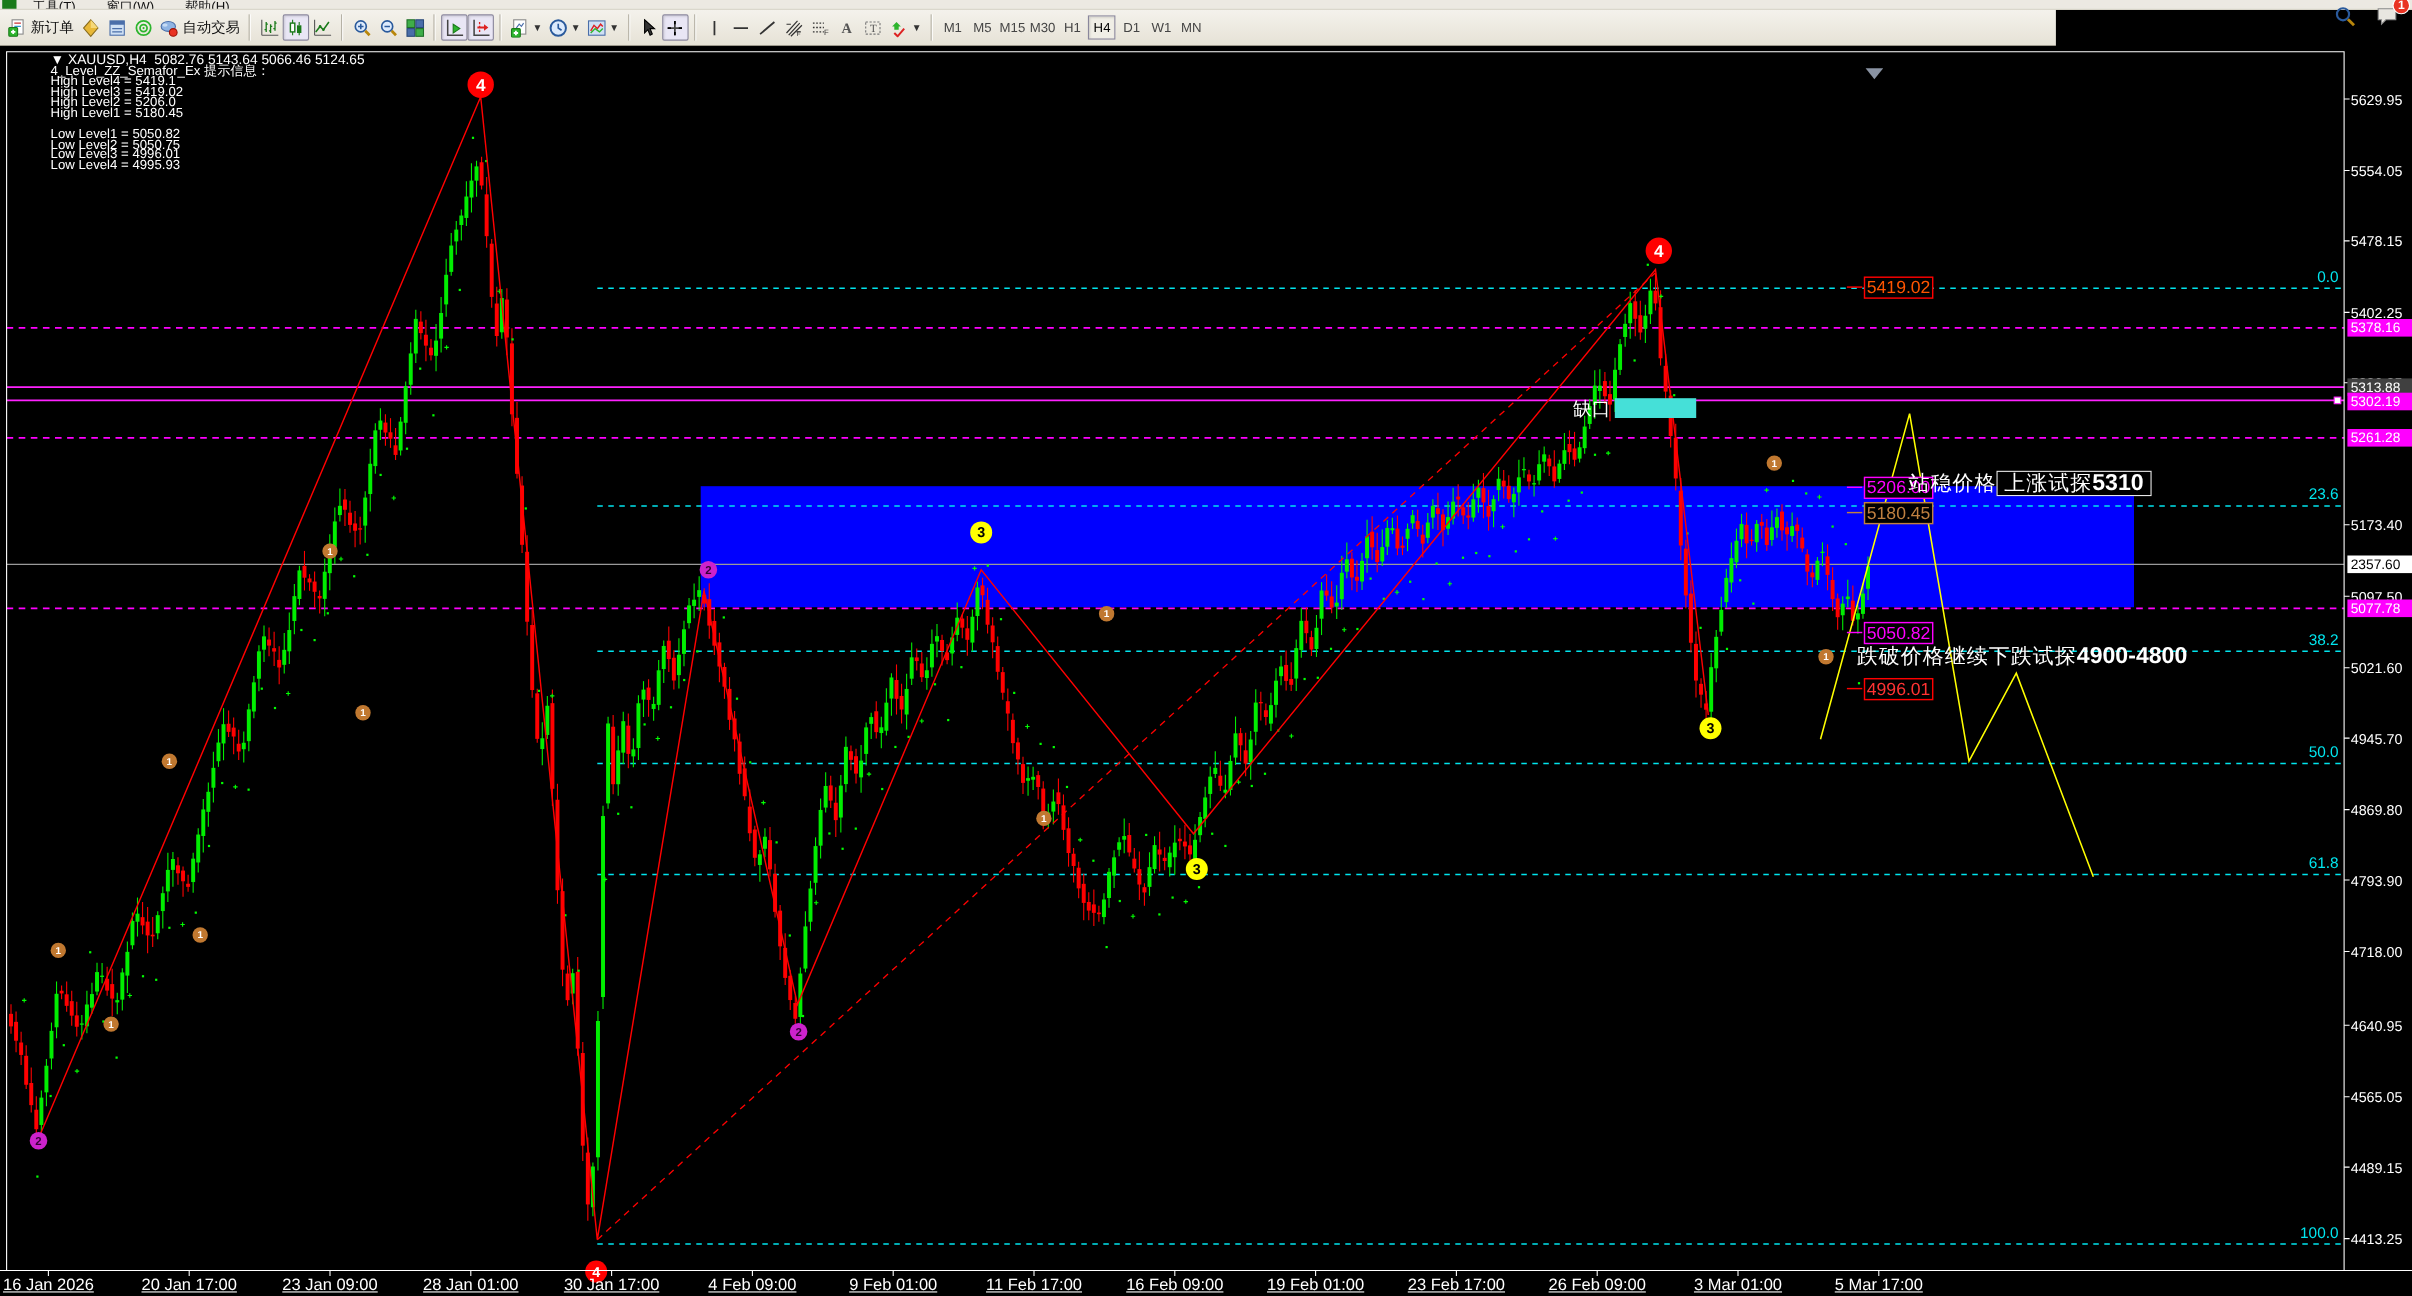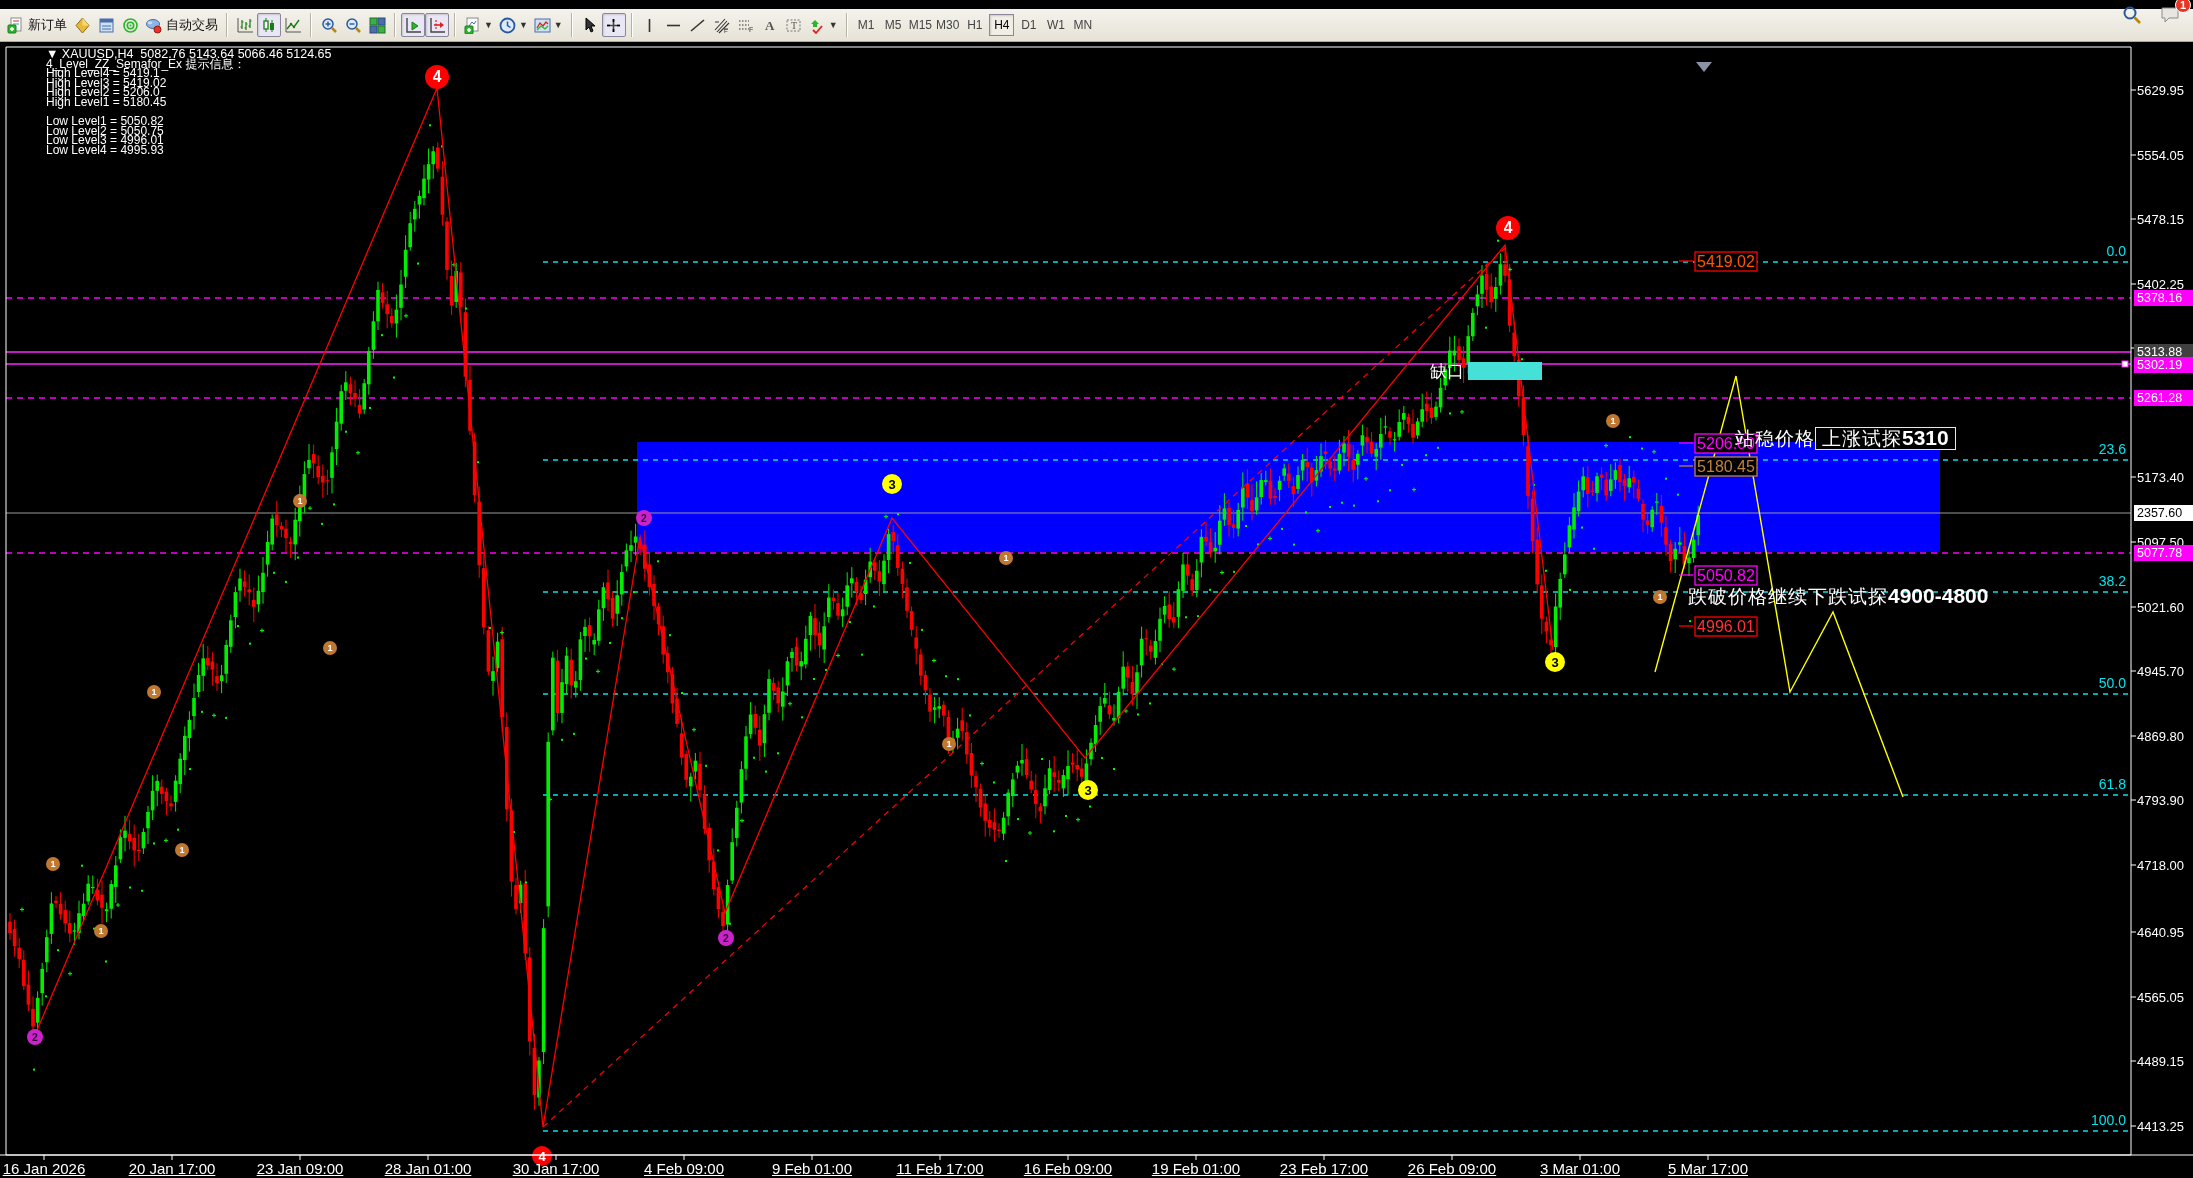"工具(T) 窗口(W) 帮助(H)" div { html: none -> <div> <span></span> <span>工具(T)</span><span>窗口(W)</span><span>帮助(H)</span></div> }
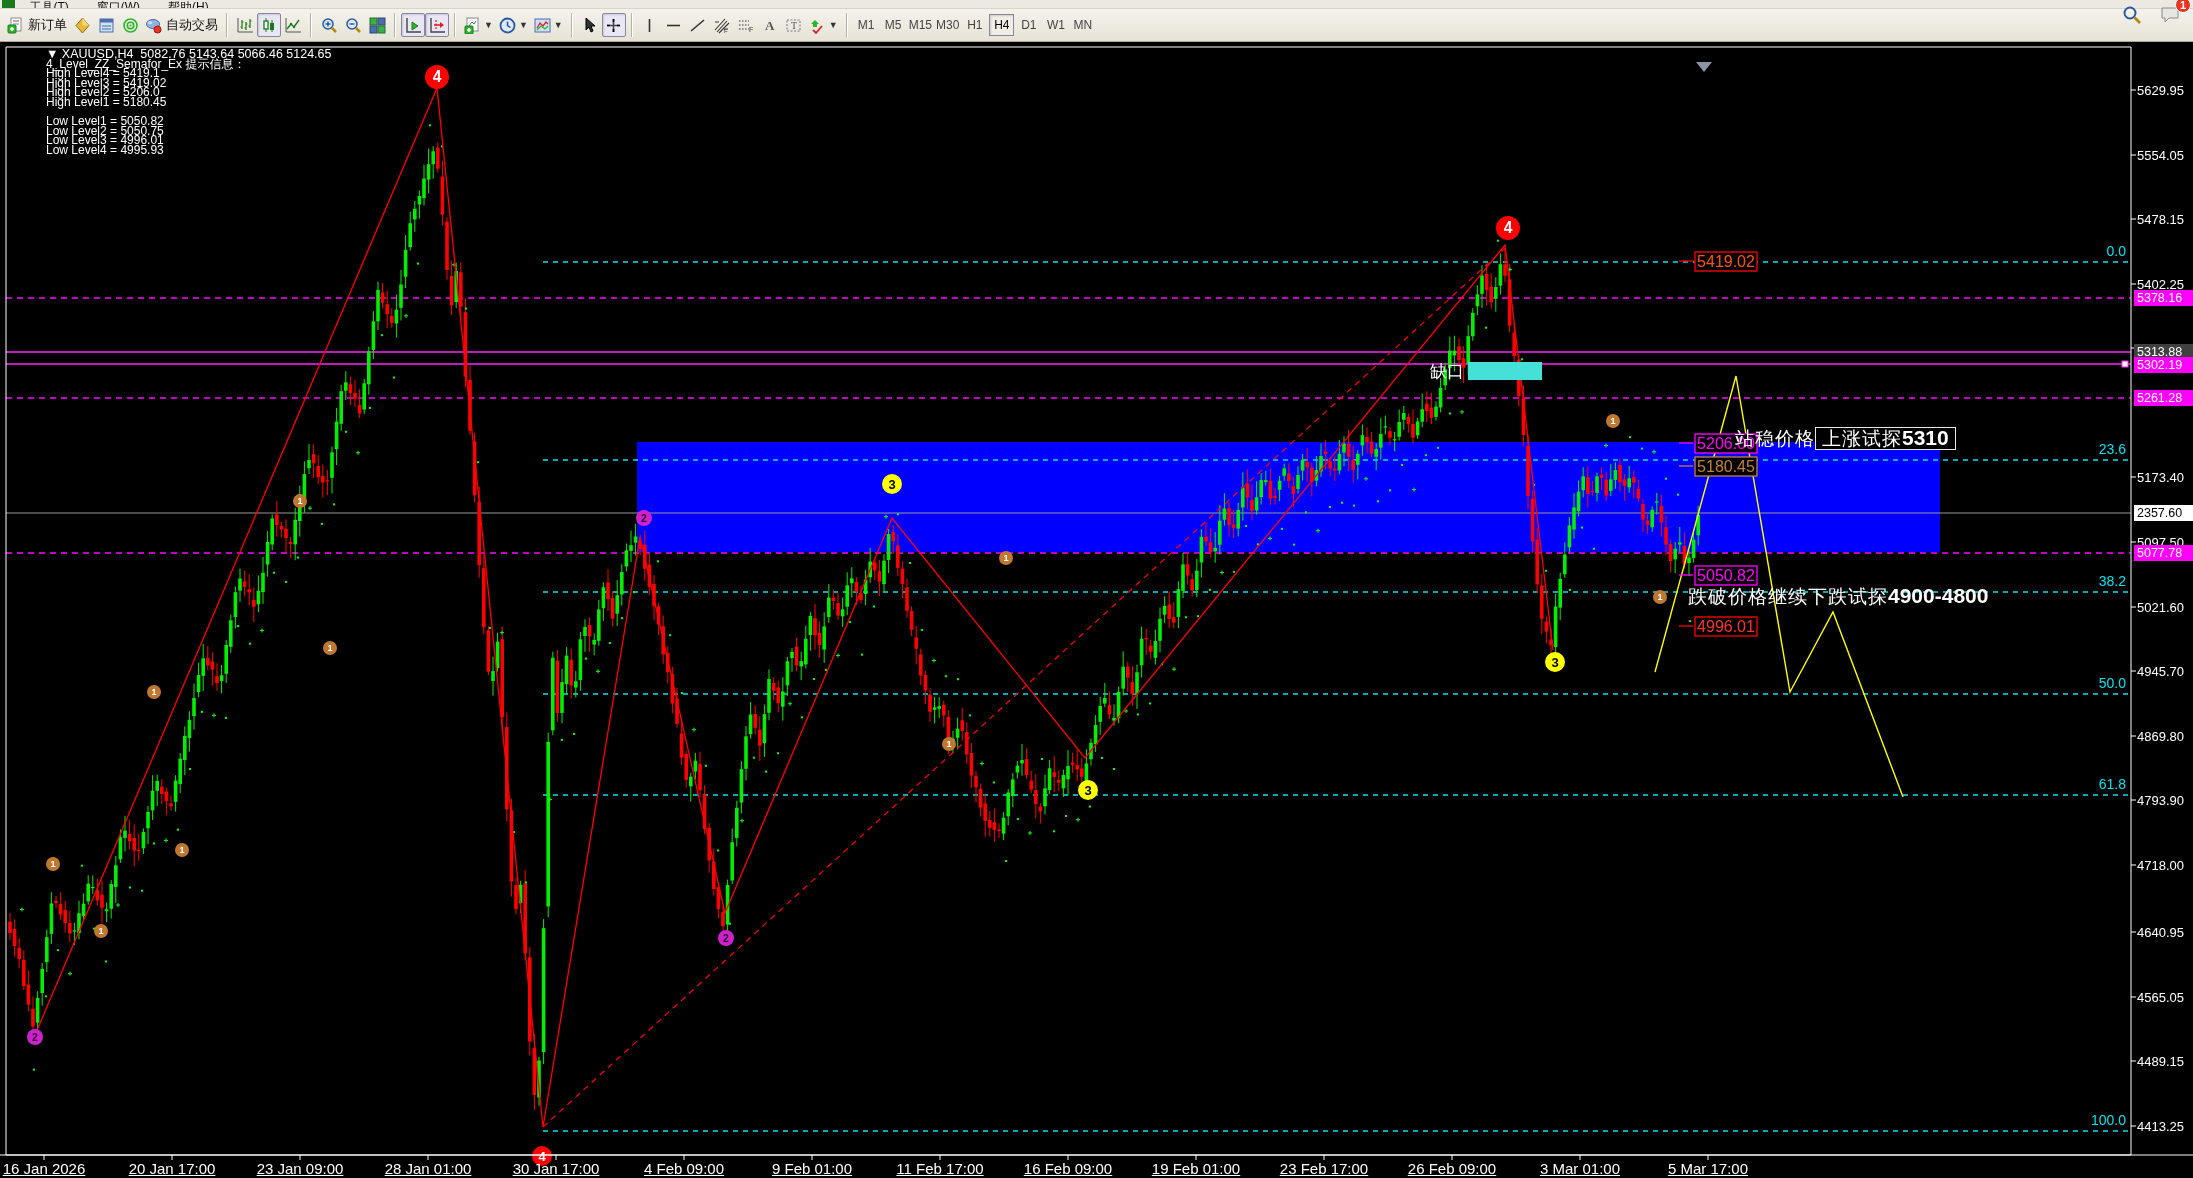"新订单" #toolbar { width: 2193px -> 1869px }
